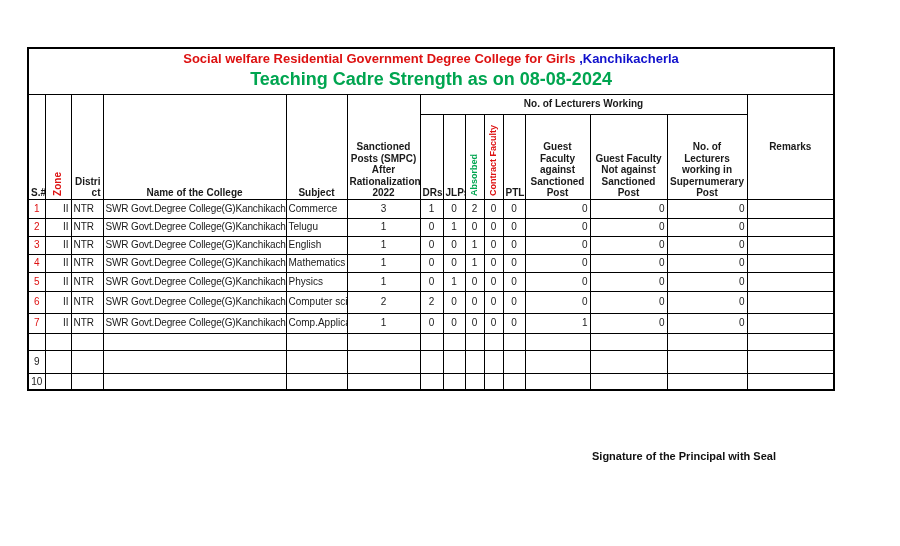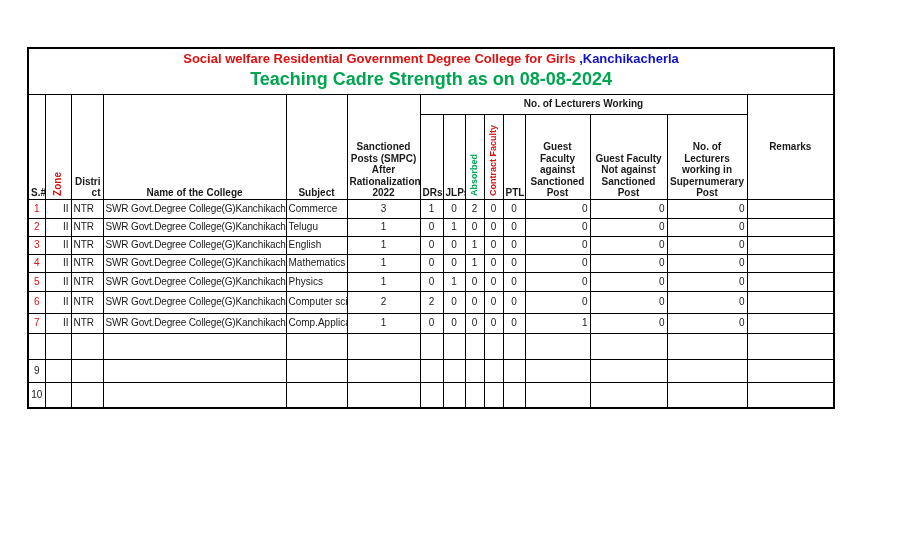"10" tr.r-e { height: 26px -> 17px }
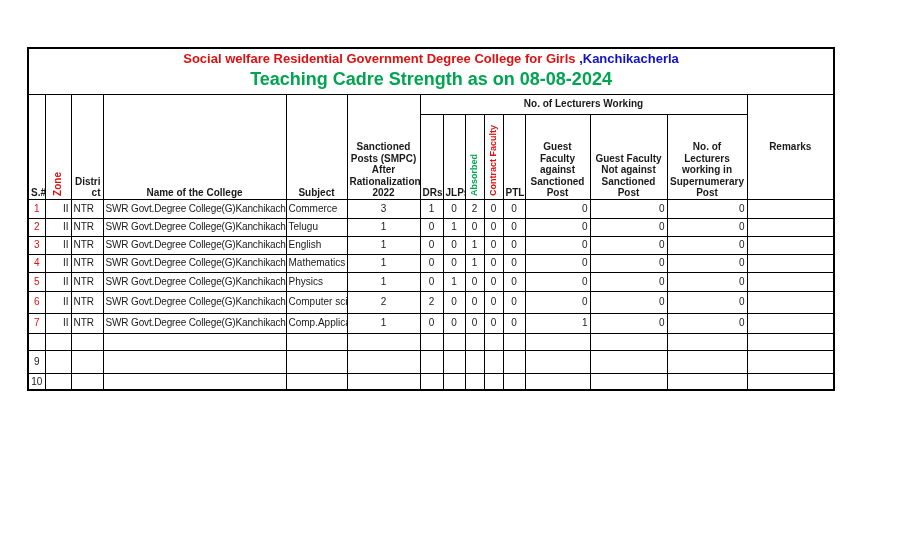"Signature of the Principal with" div.signature { html: none -> <div>Signature of the Principal with Seal</div> }
